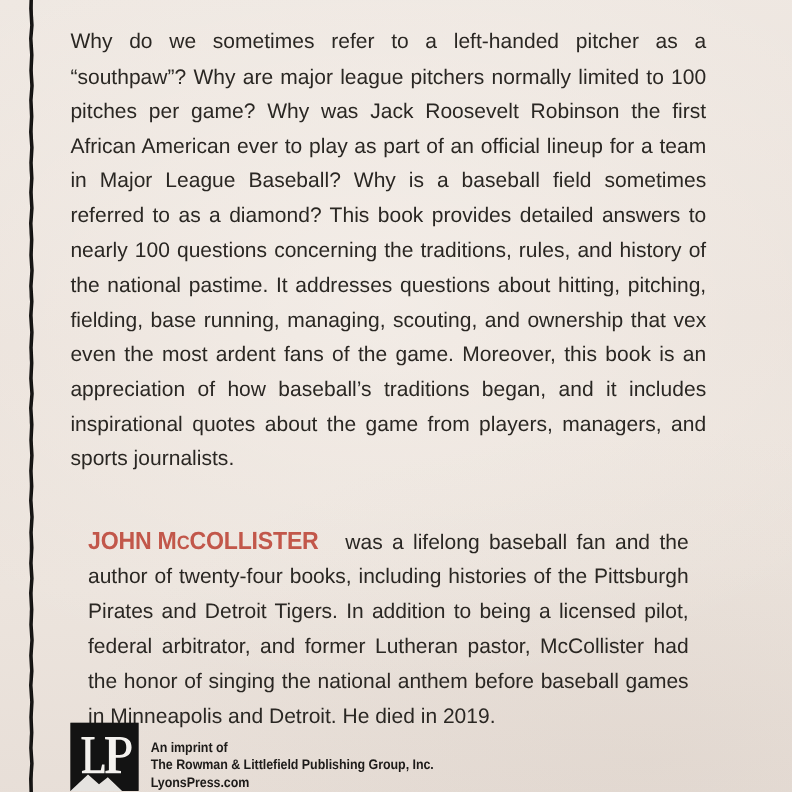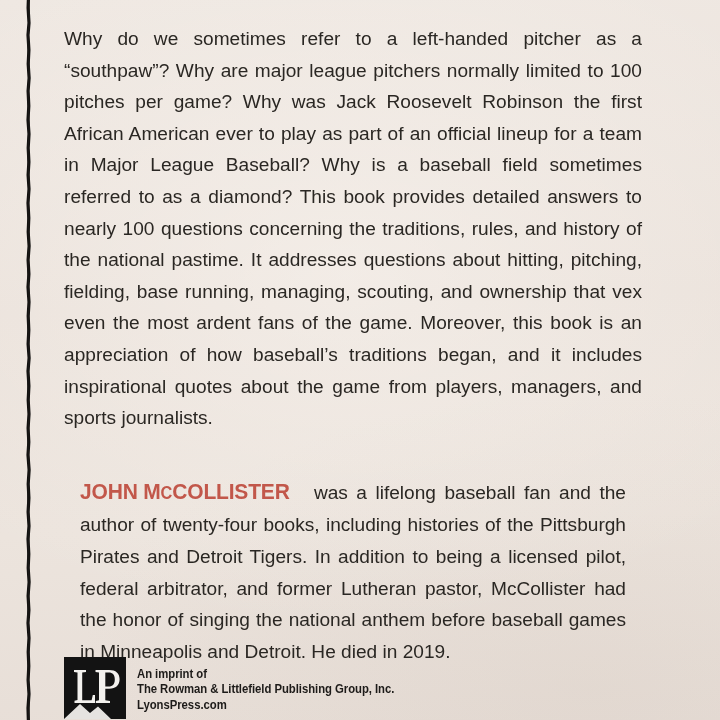"An imprint of" .publisher { align-items: center -> flex-end }
